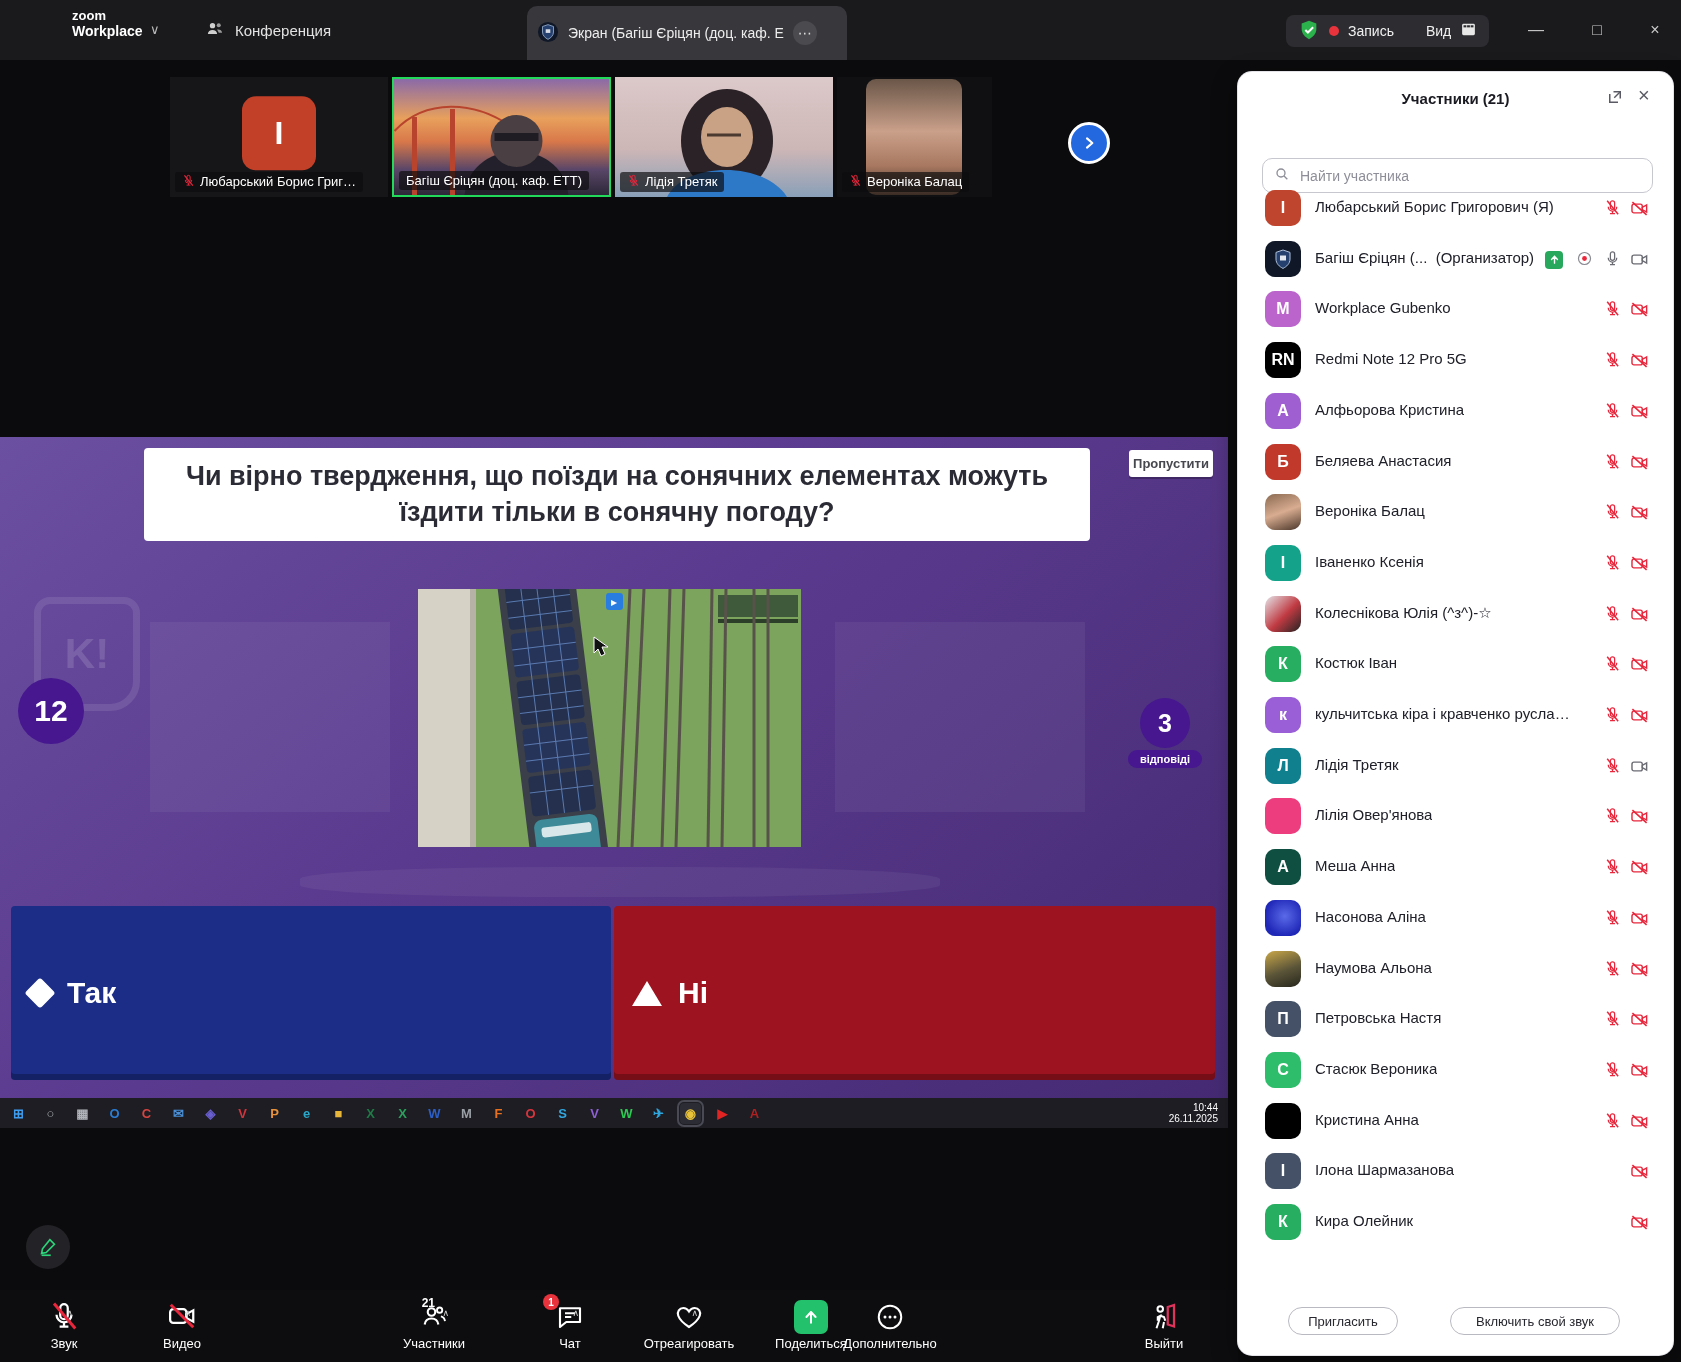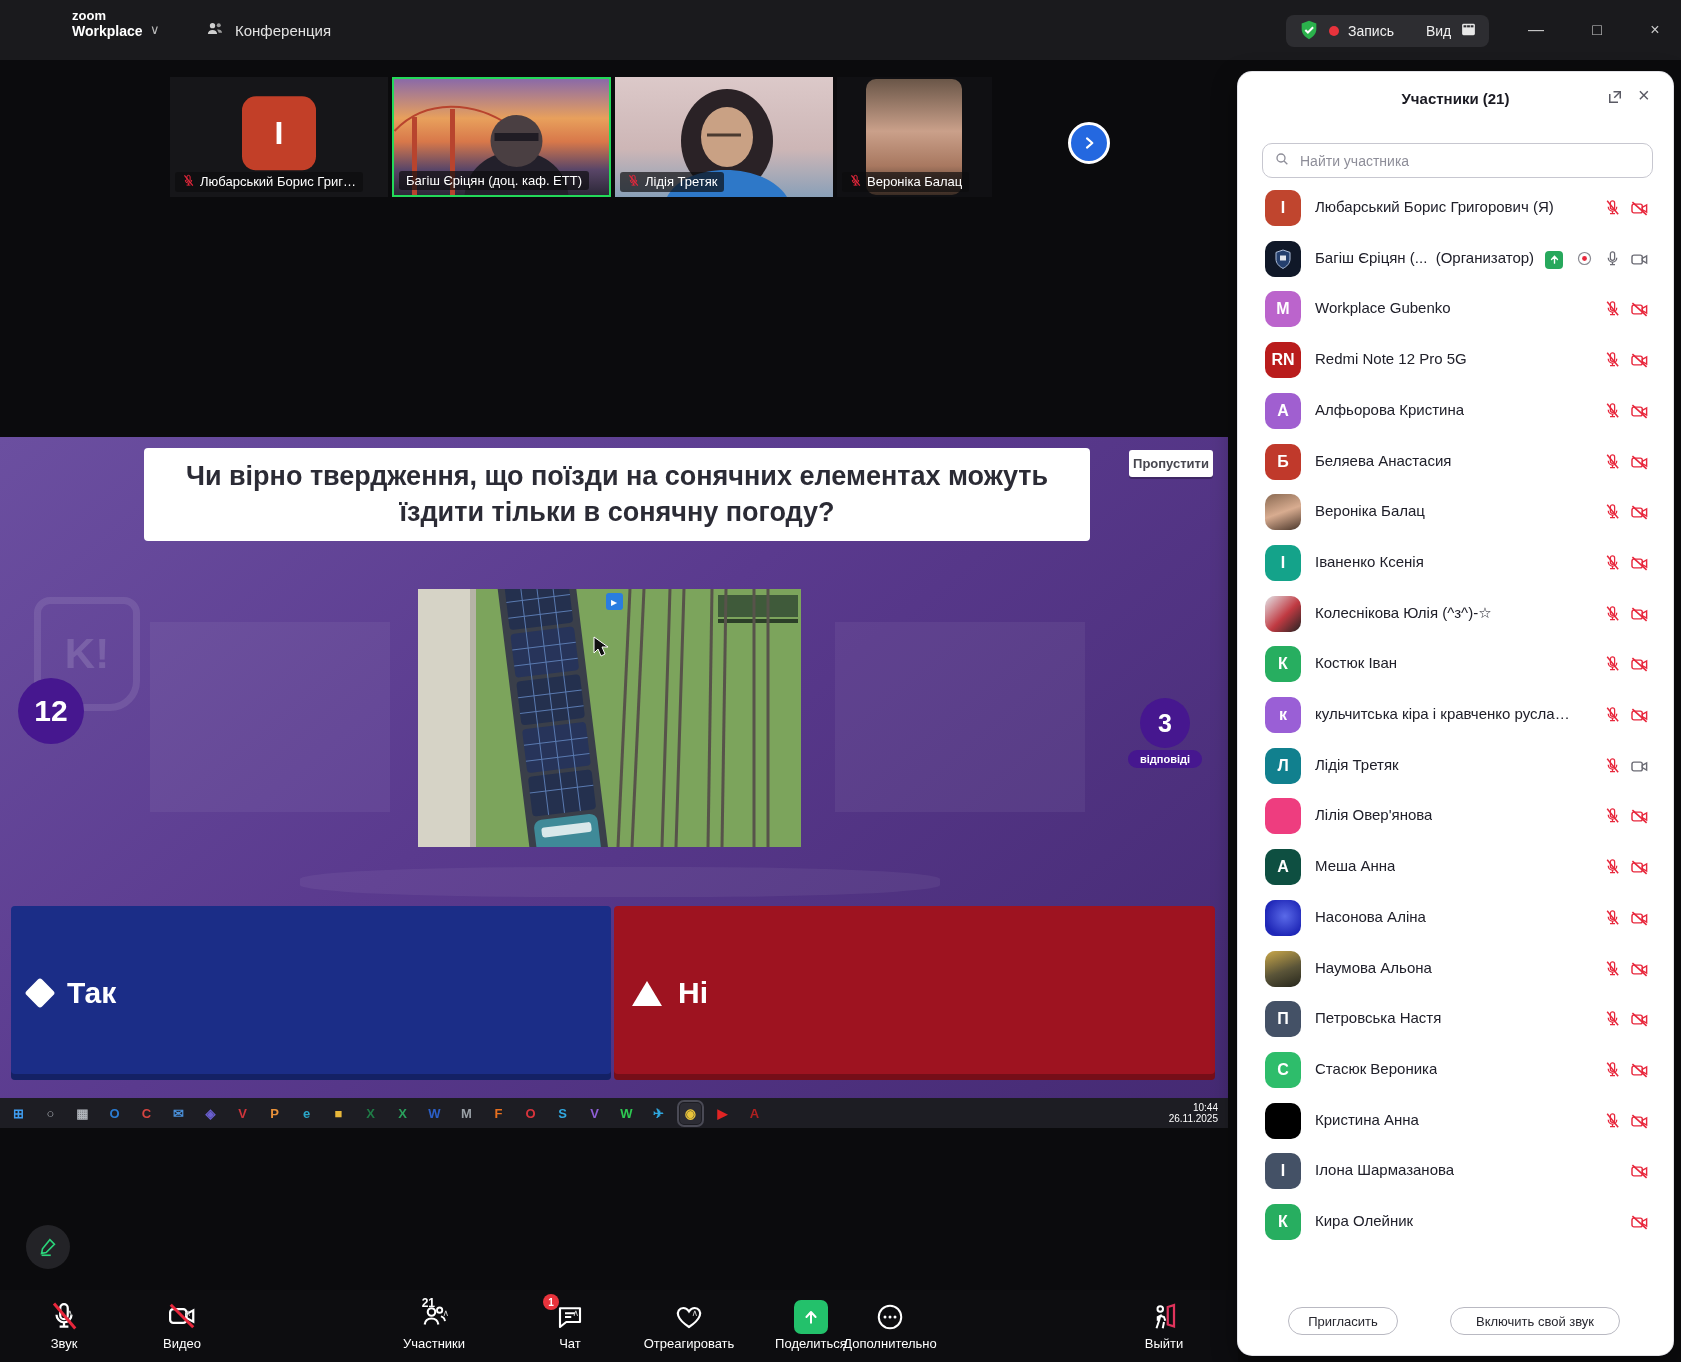"Экран (Багіш Єріцян (доц. каф." div.tab-screen { html: none -> <div> <span> <svg> <circle></circle> <path></path> <rect></rect> </svg> </span> <span>Экран (Багіш Єріцян (доц. каф. Е</span> <span>⋯</span> </div> }
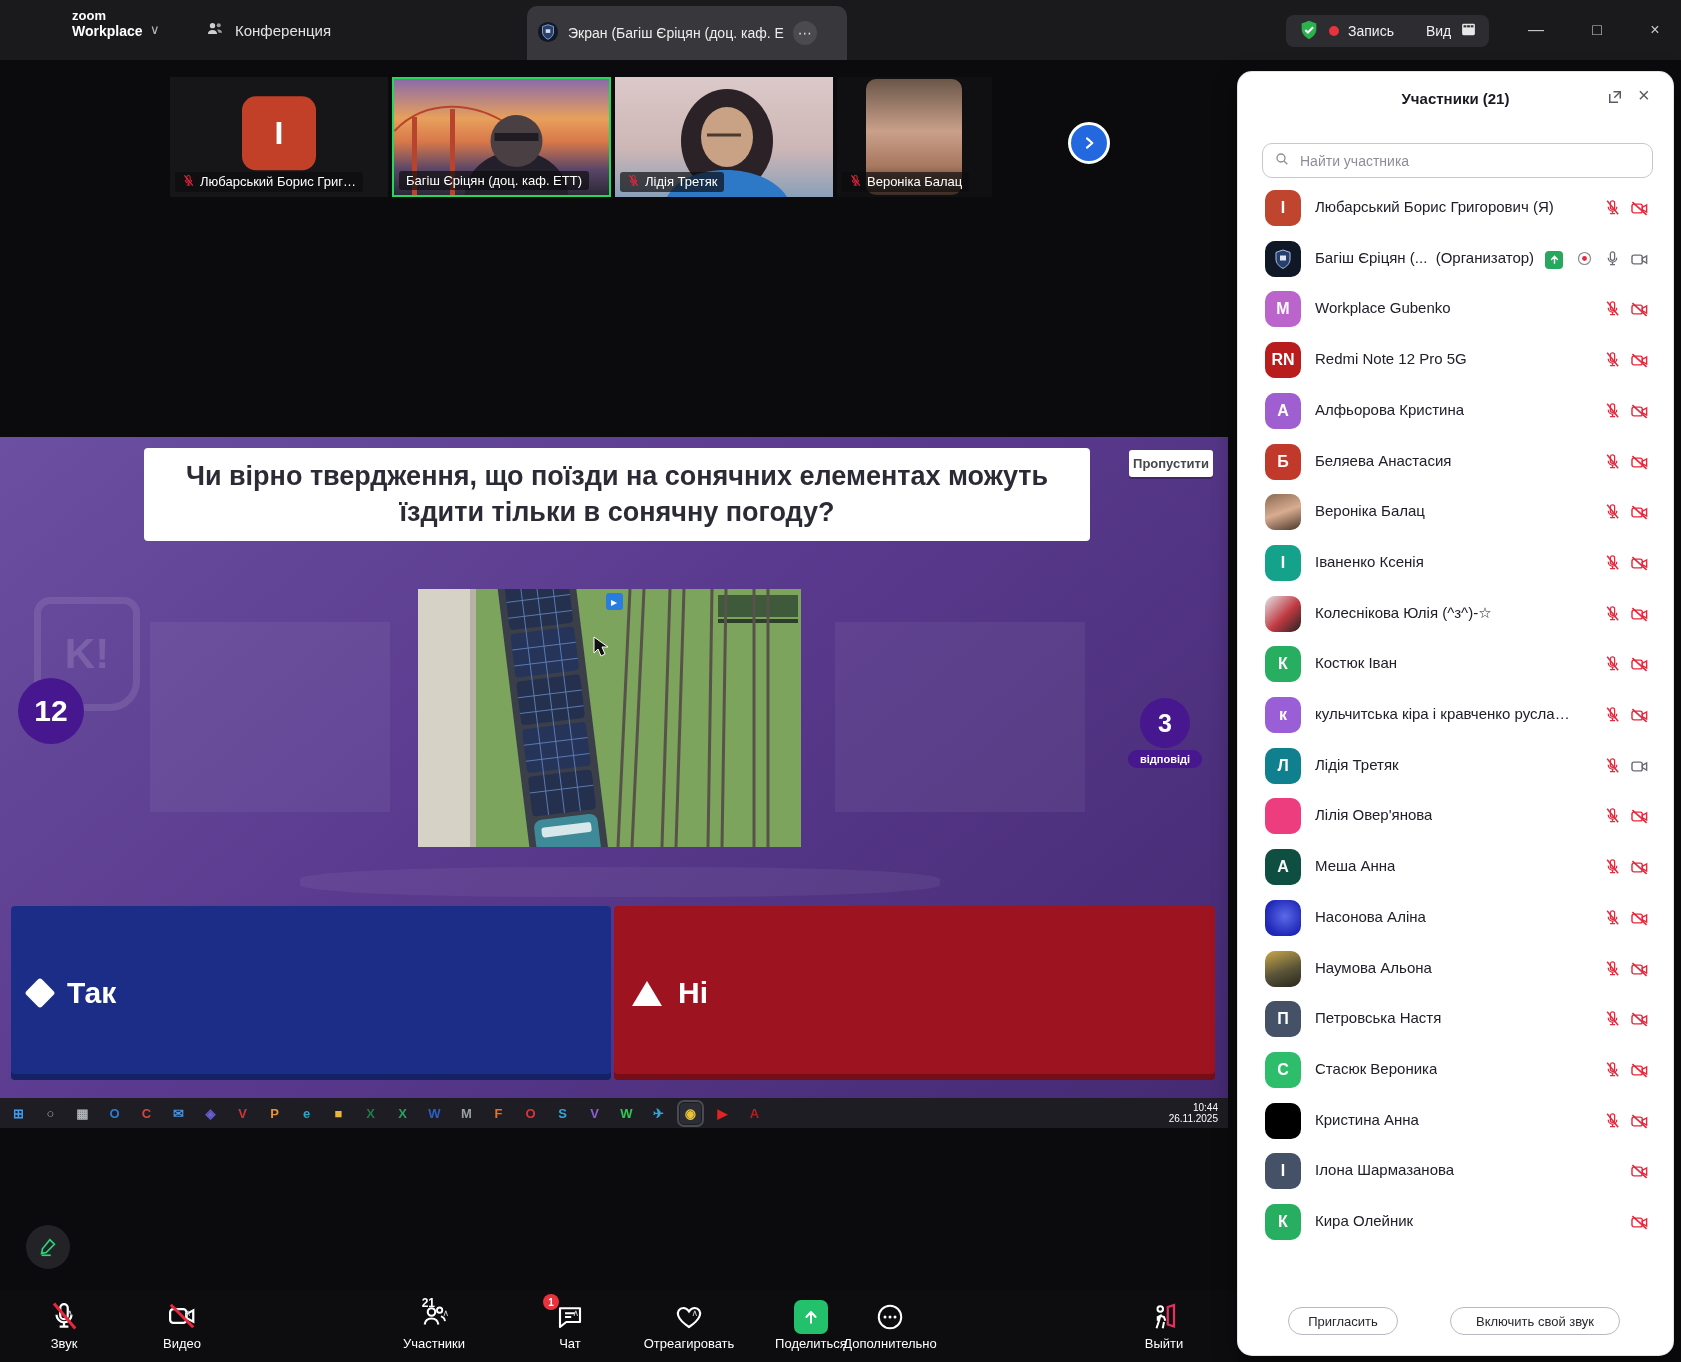"Найти участника" .p-search { top: 71px -> 86px }
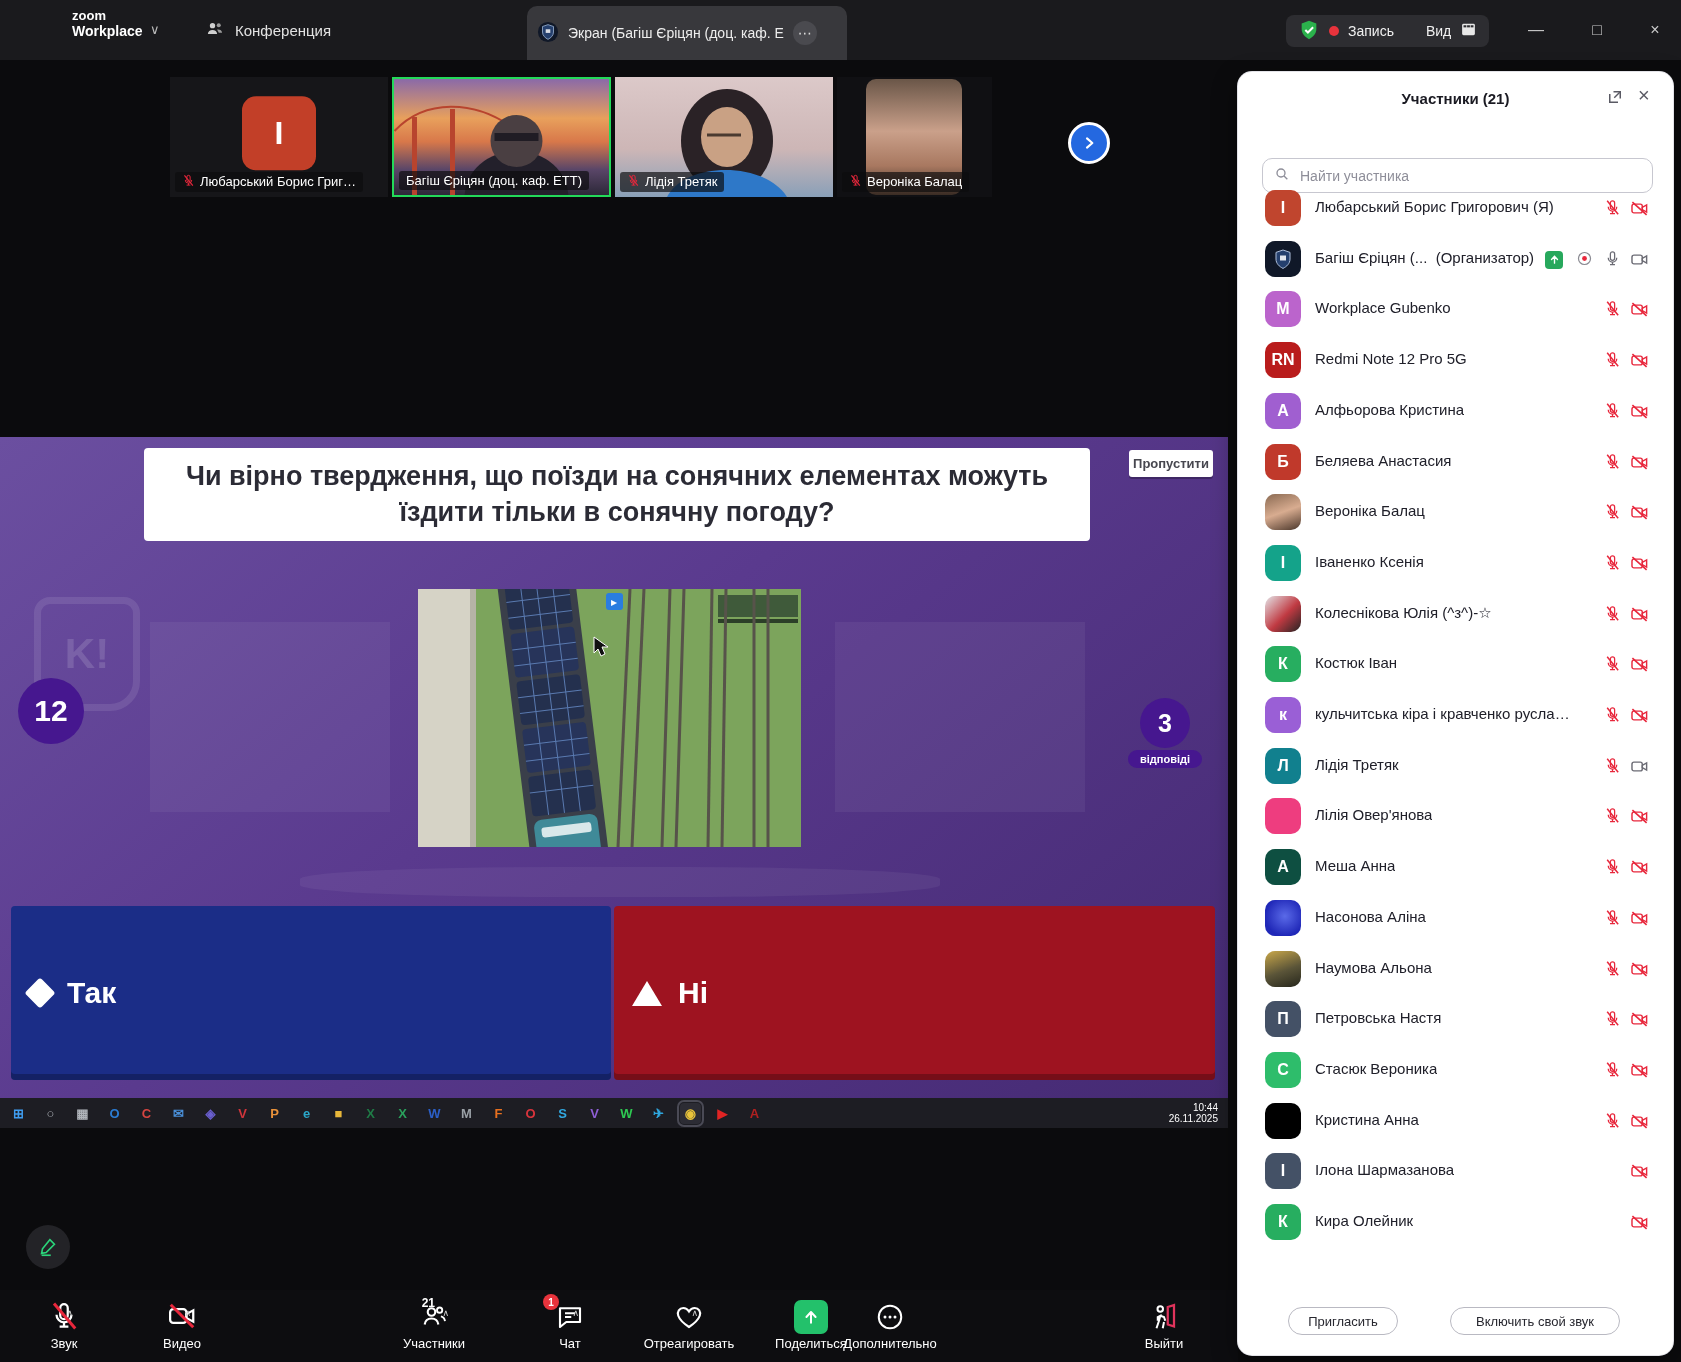"RN" div.av { background: #b91c1c -> #000000 }
